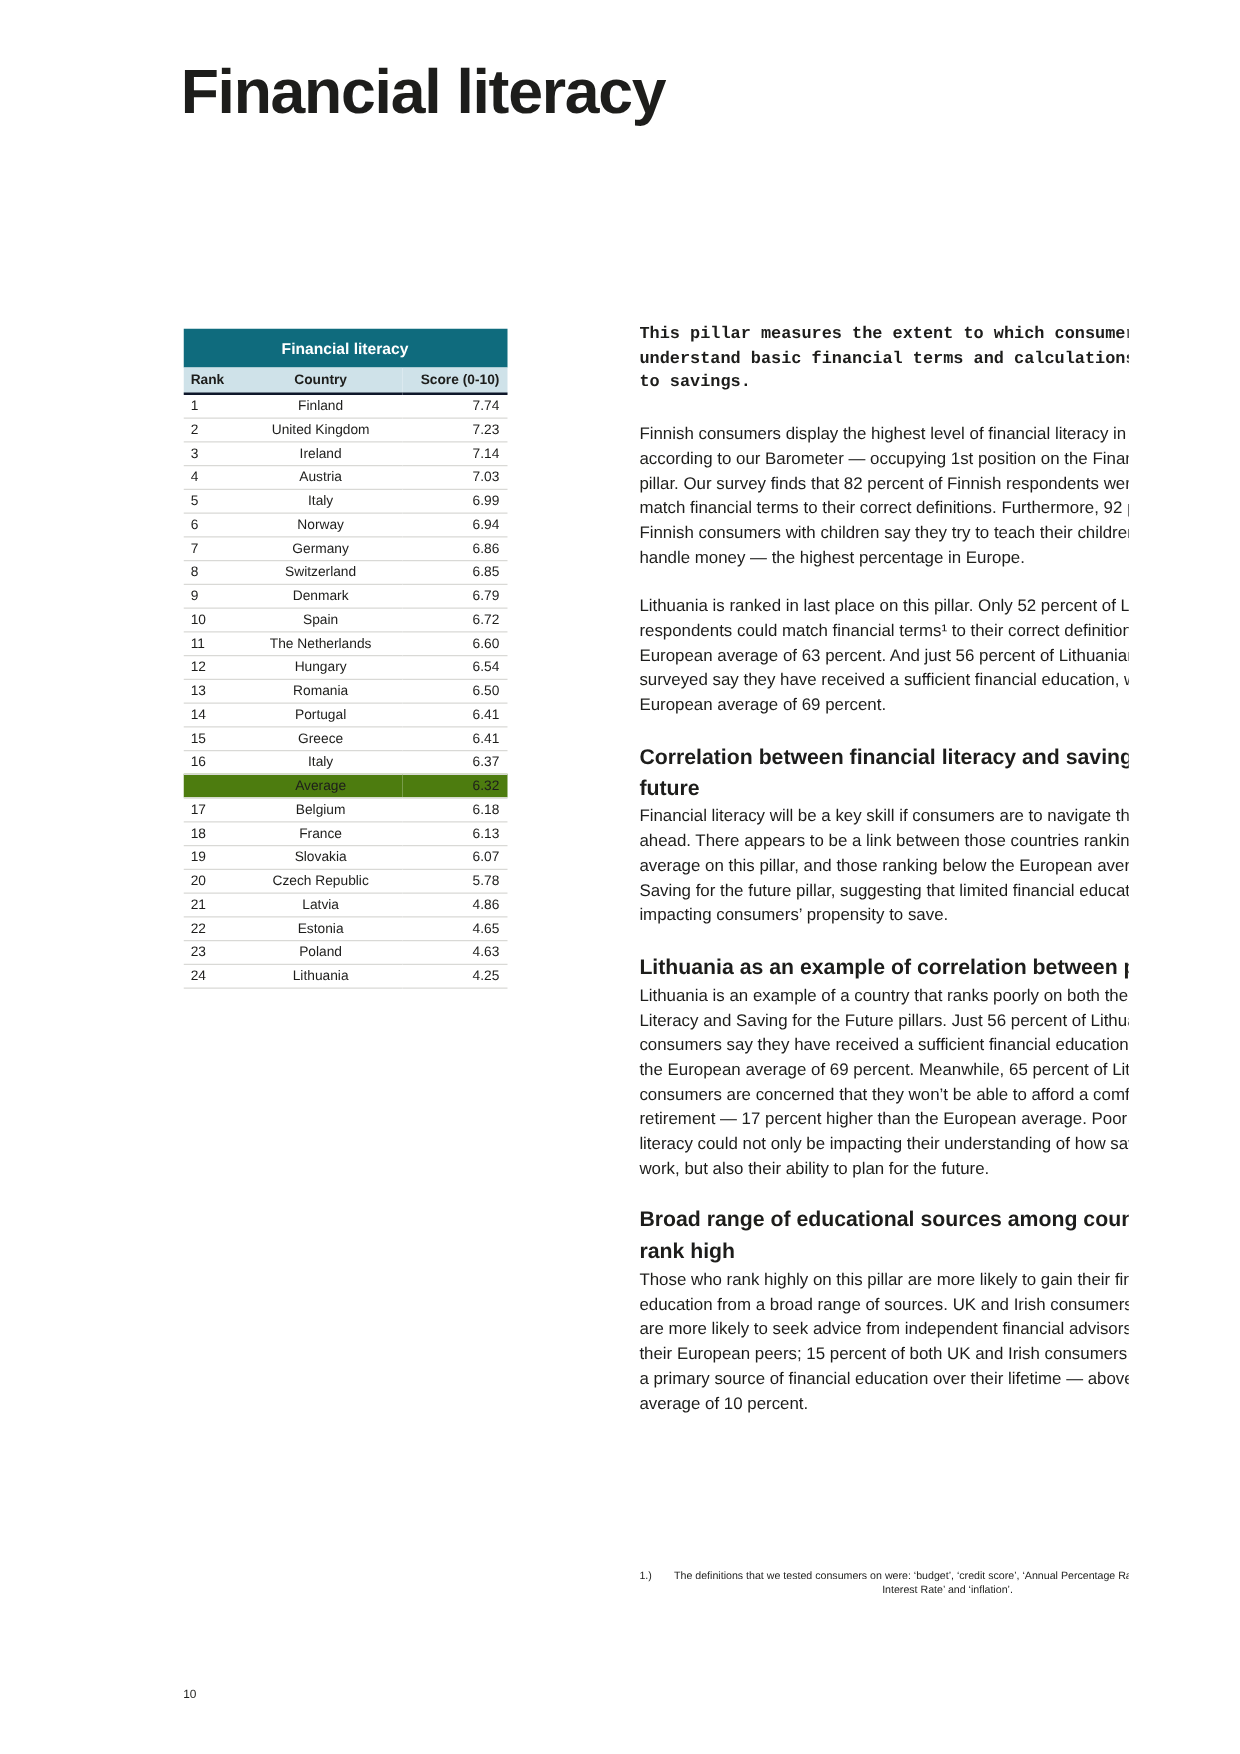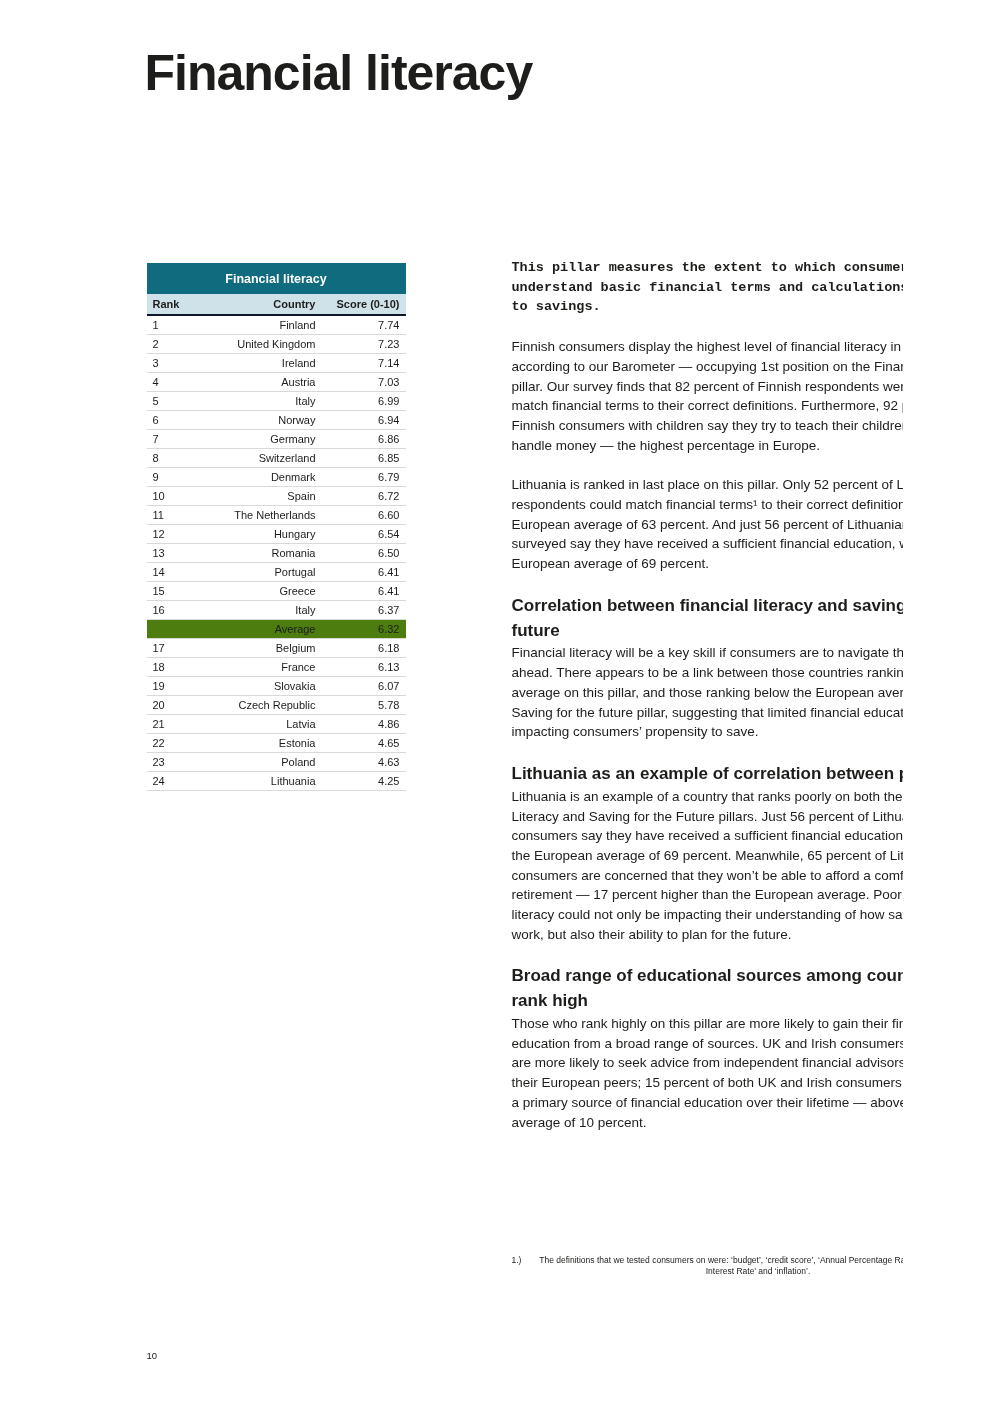"Country" .fl-table .col-1 { text-align: right -> center }
